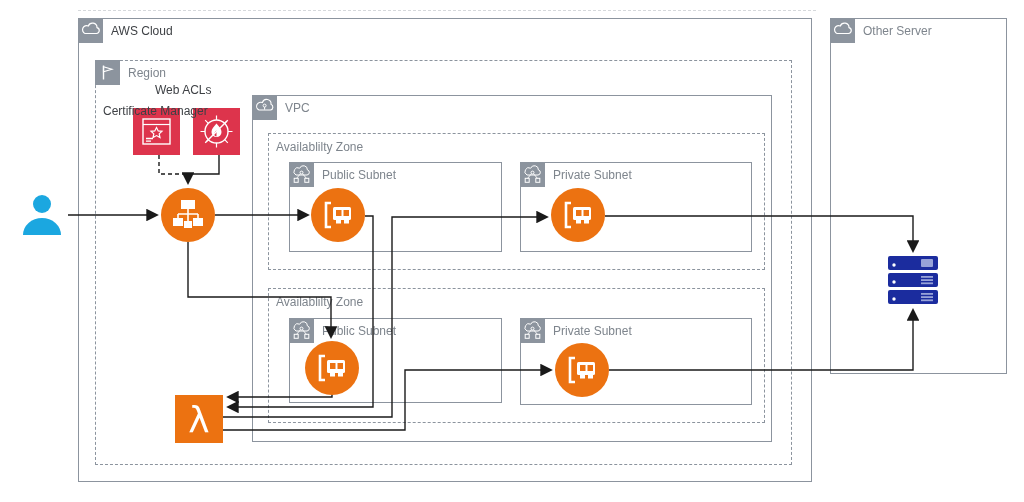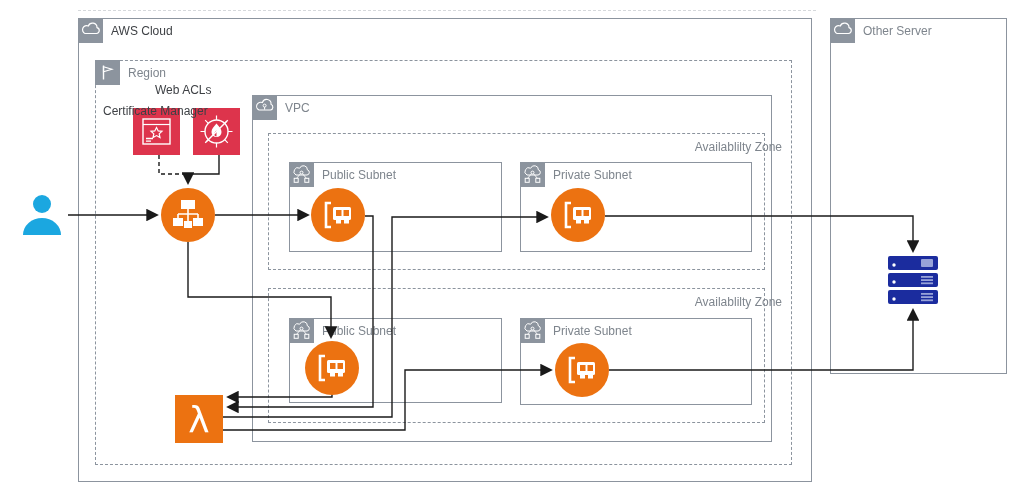"Availablilty Zone" .azlabel { left: 18px -> 7px; text-align: right -> left }
